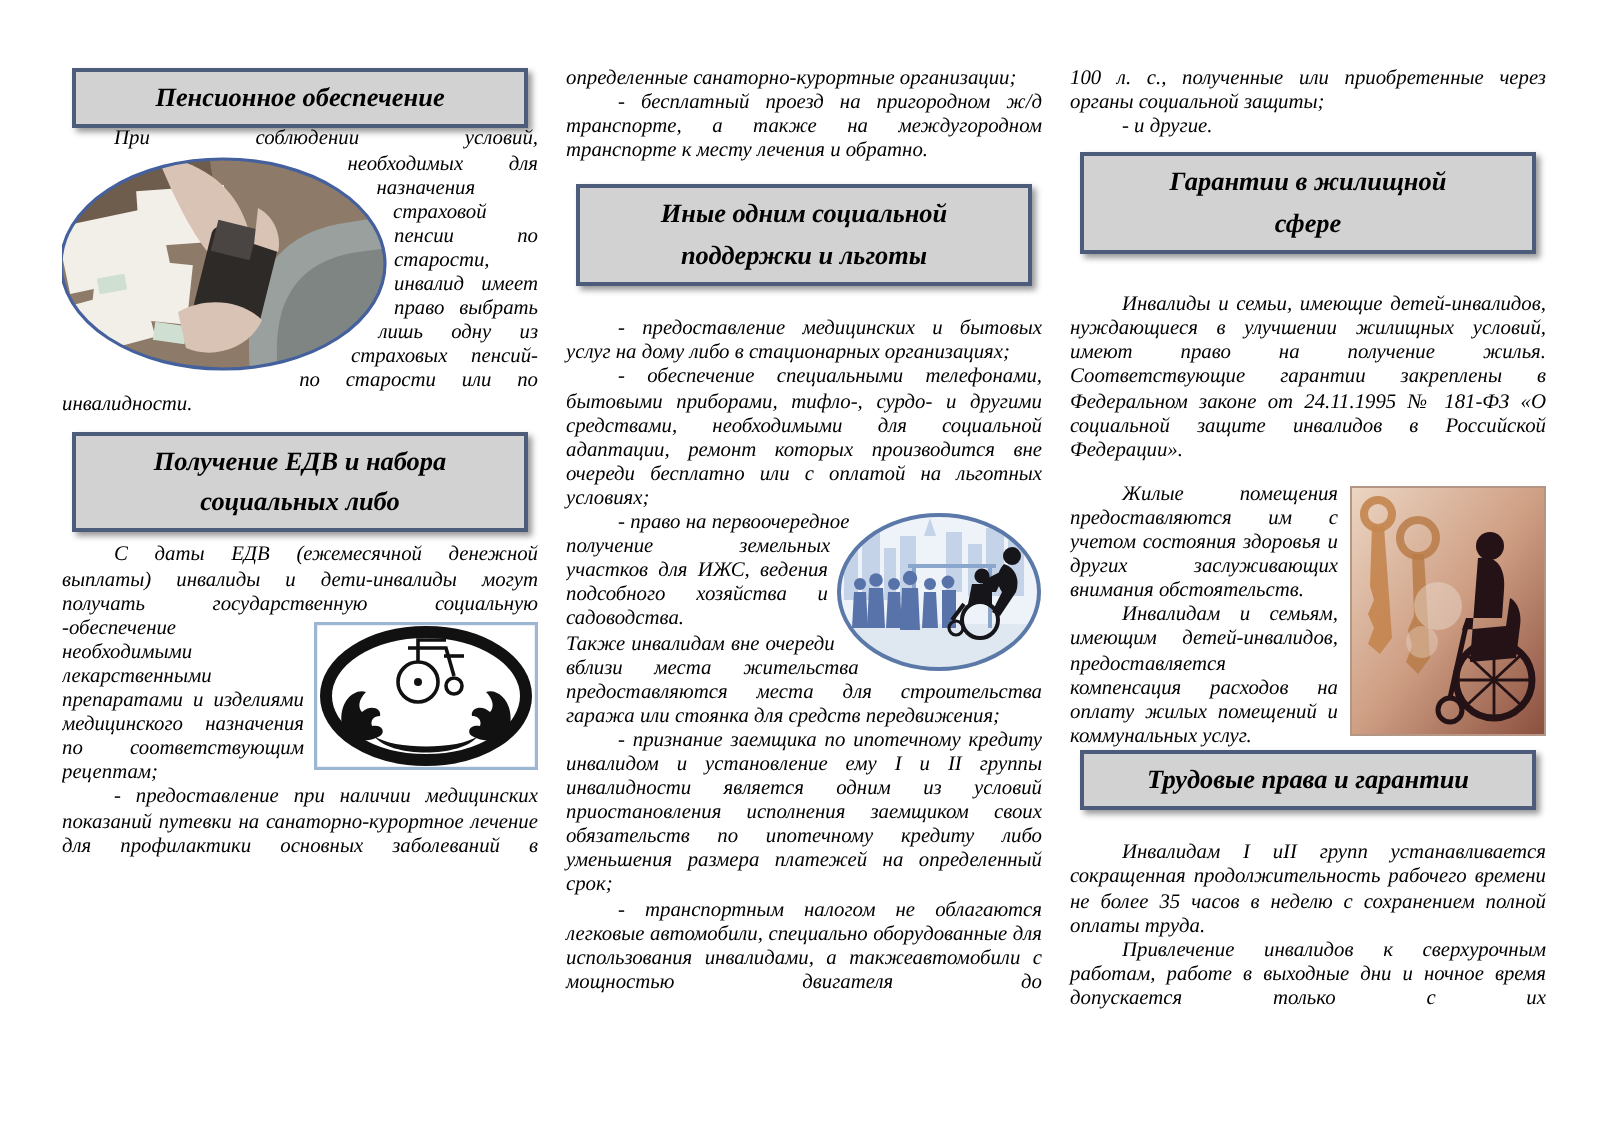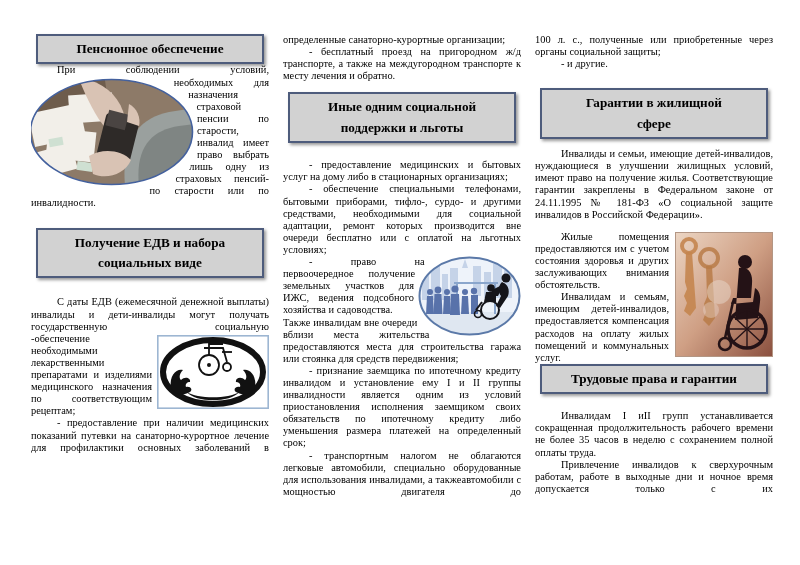"Пенсионное обеспечение" .page { font-style: none -> italic }
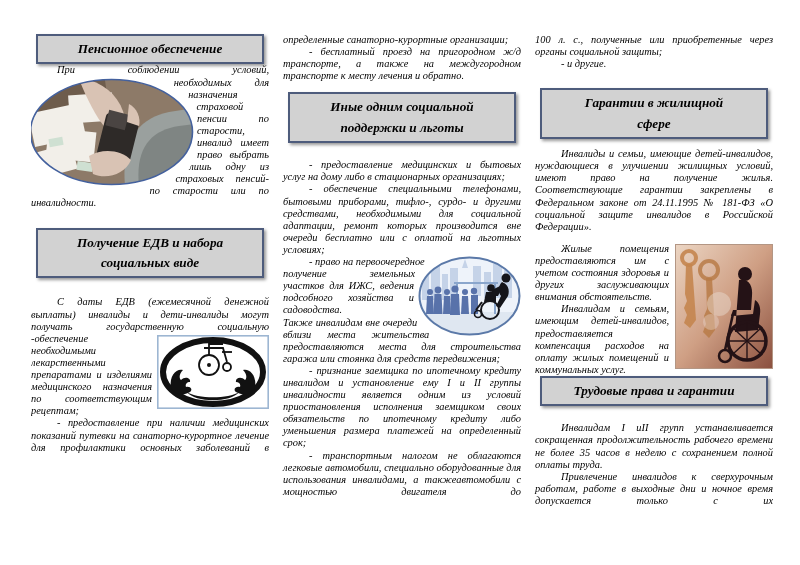"Гарантии в жилищной сфере" .mt6 { margin-top: 18px -> 6px }
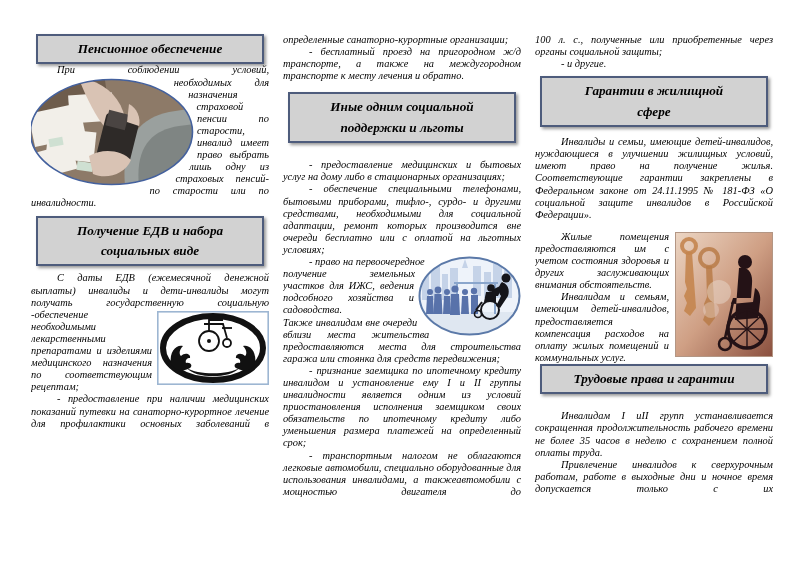"Инвалиды и семьи, имеющие" p.ind { margin-top: 9px -> 20px }
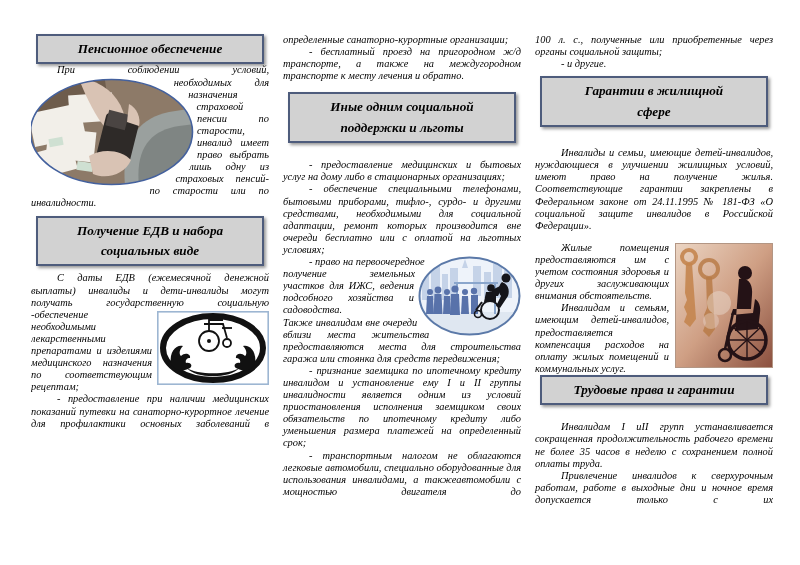"Получение ЕДВ и набора социальных" span { text: виде -> либо }
